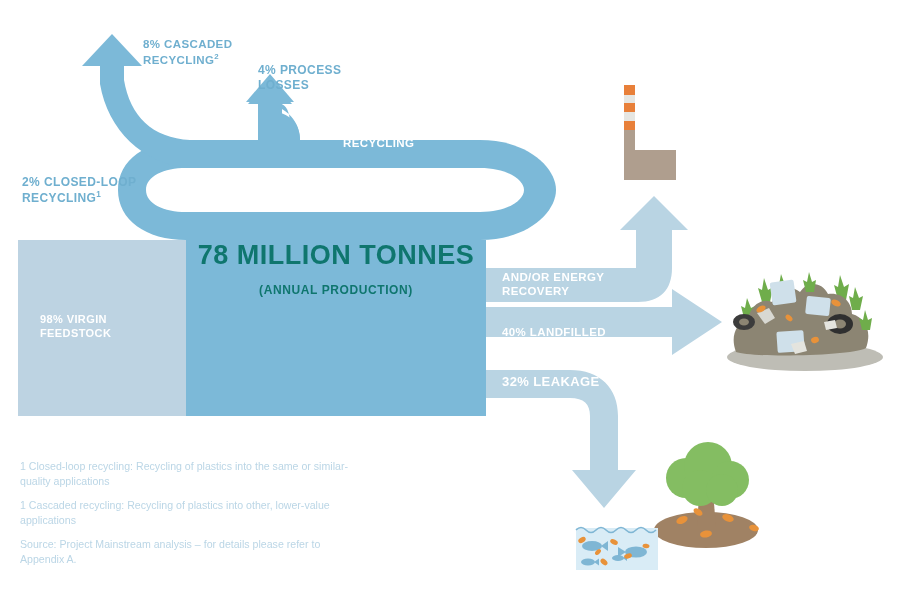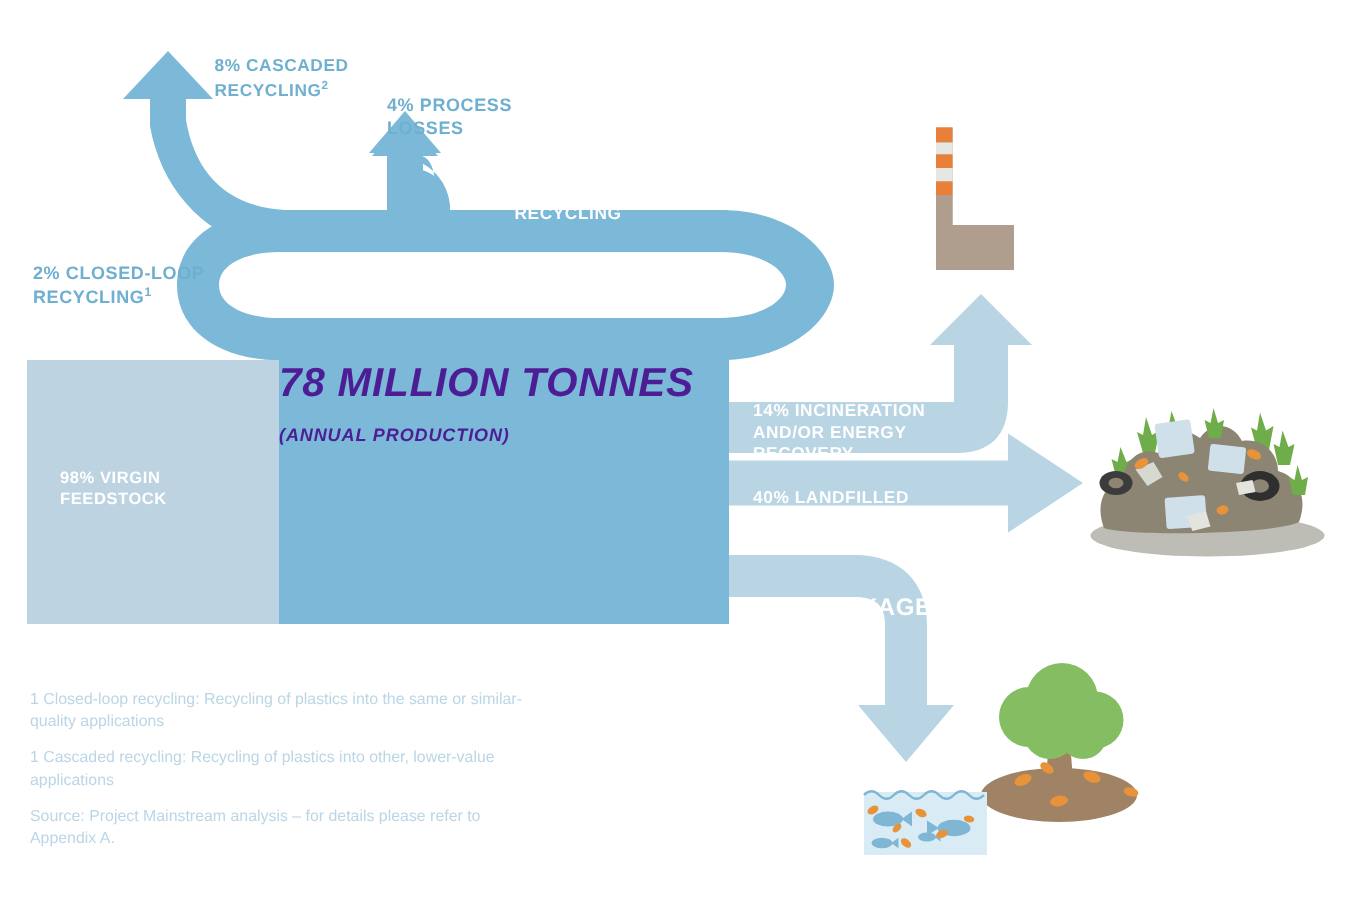"78 MILLION TONNES" #center-block { color: #4c1d95 -> #0f766e; font-style: italic -> none; text-align: none -> center }
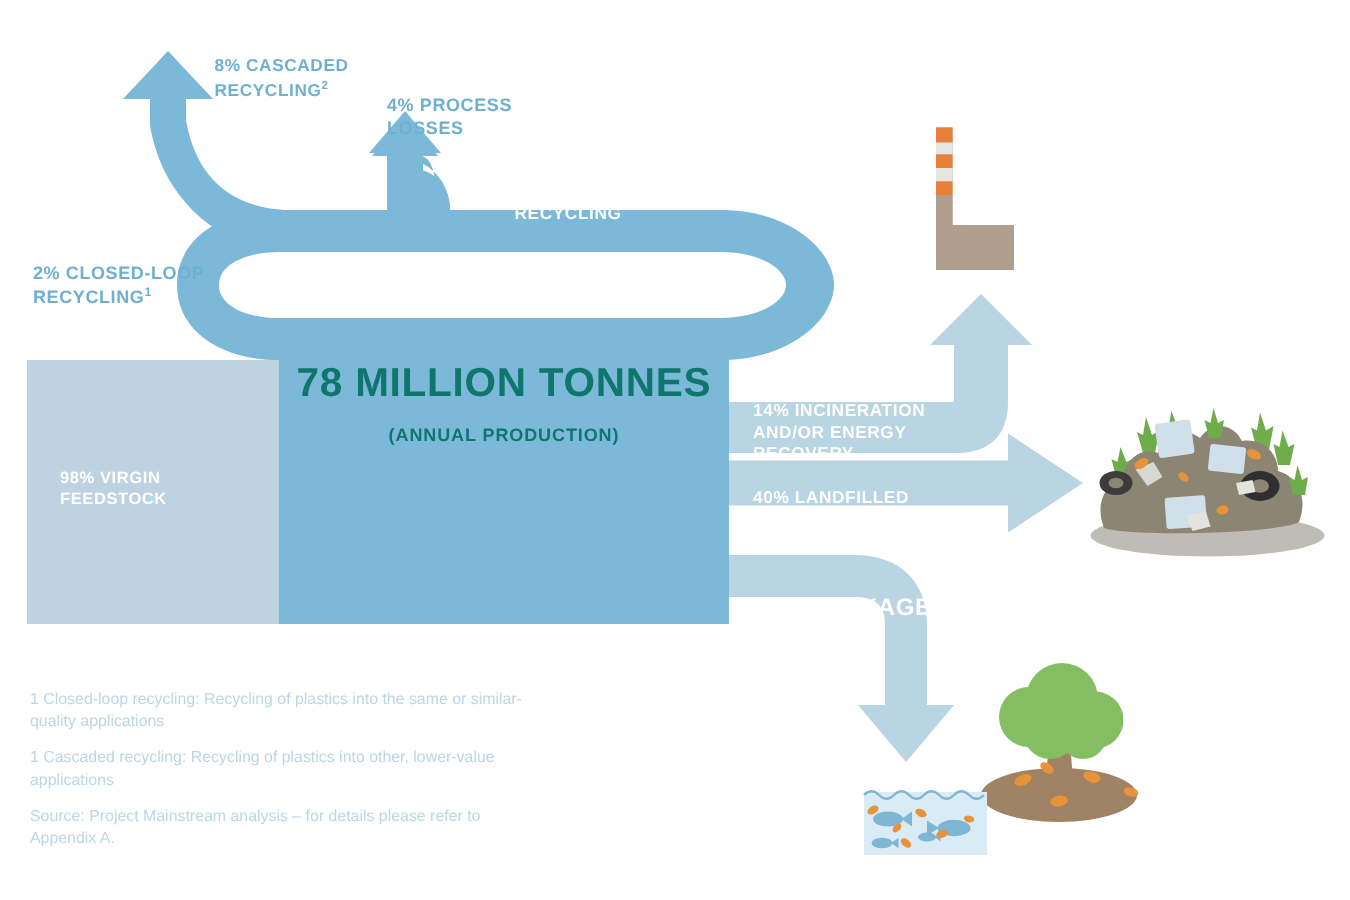"14% INCINERATION AND/OR ENERGY RECOVERY" #lbl-incin { top: 267px -> 255px }
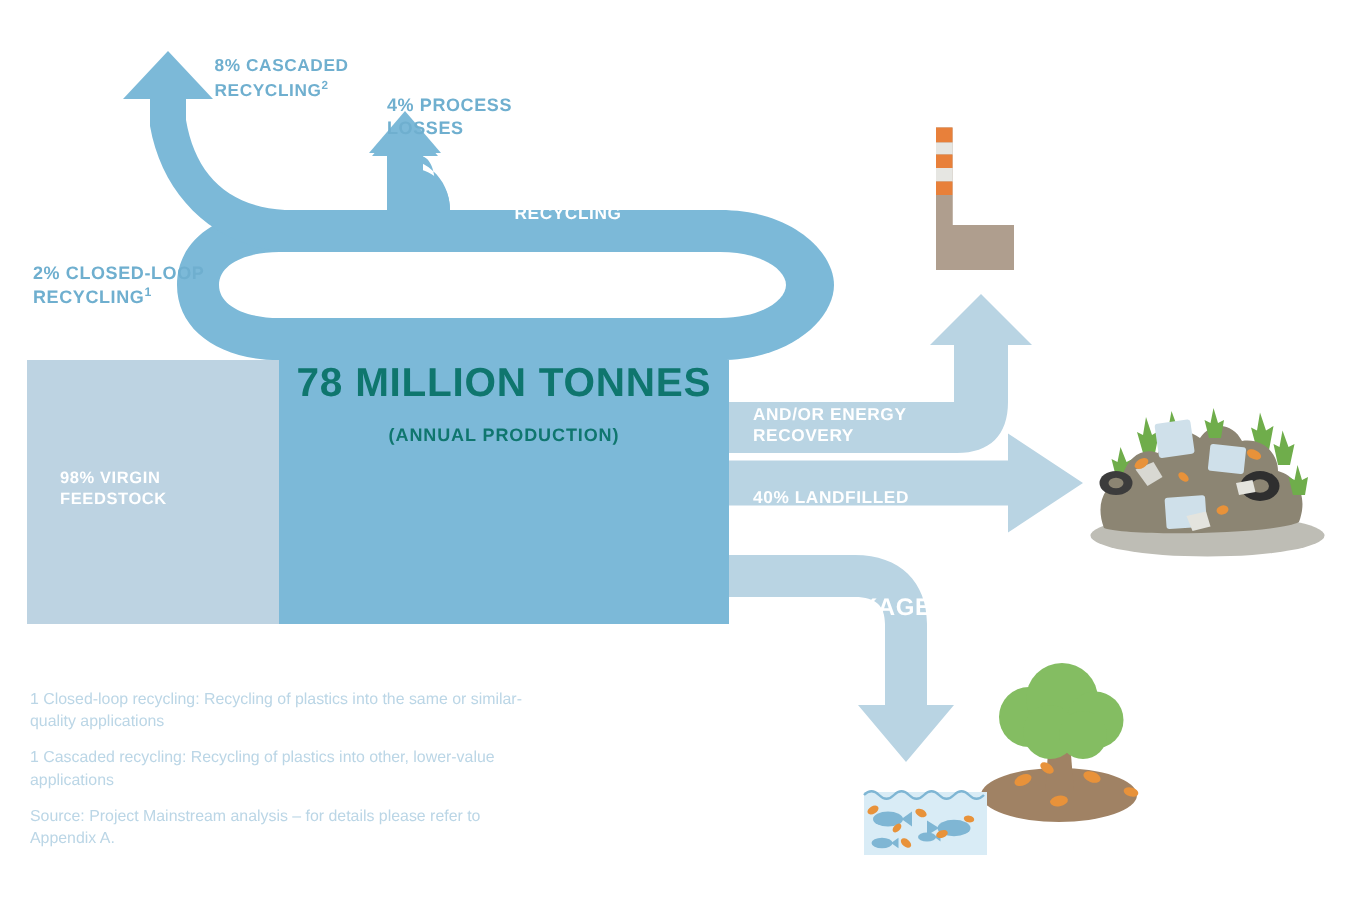"32% LEAKAGE" #lbl-leakage { font-size: 16px -> 13px; top: 396px -> 374px }
